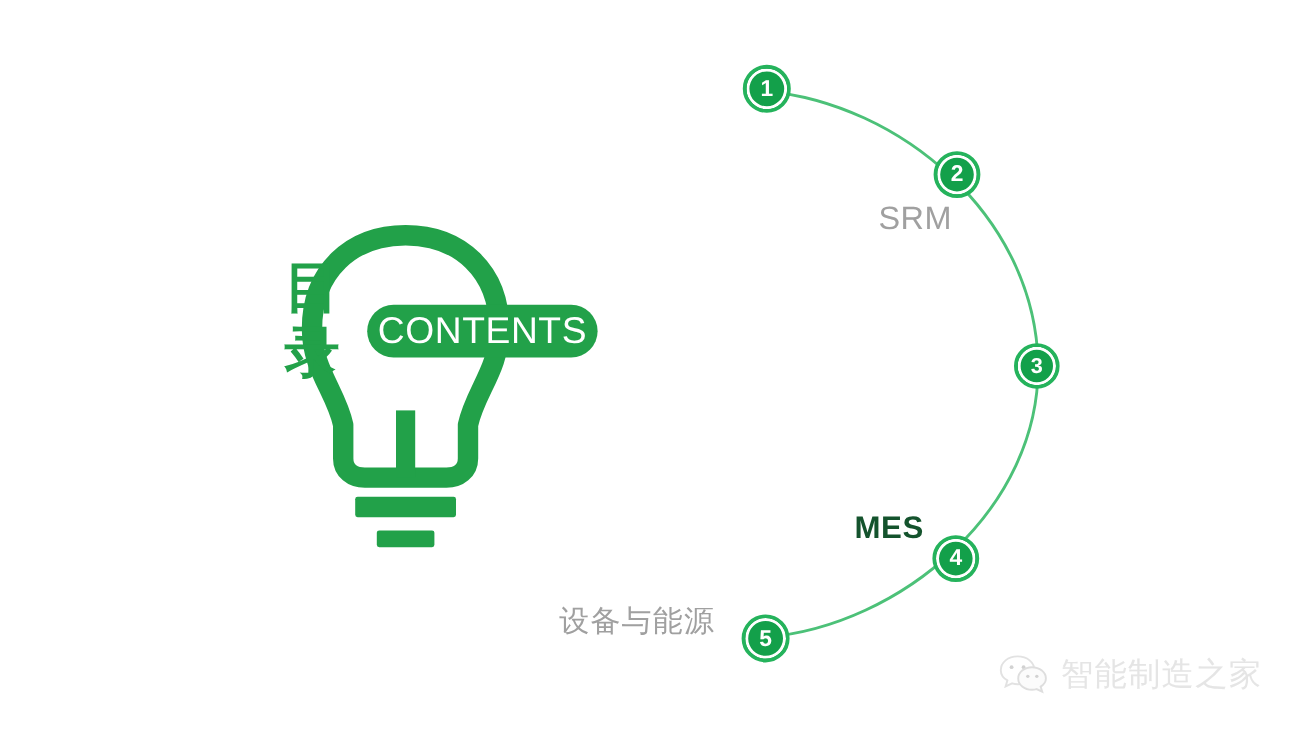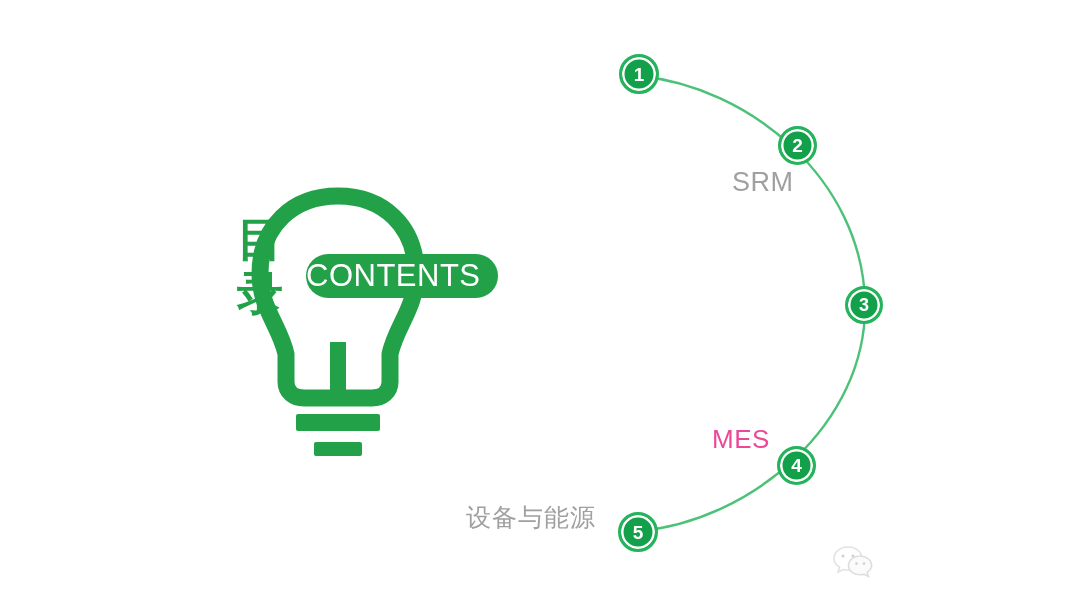"CONTENTS" #contents-label { text-align: none -> center }
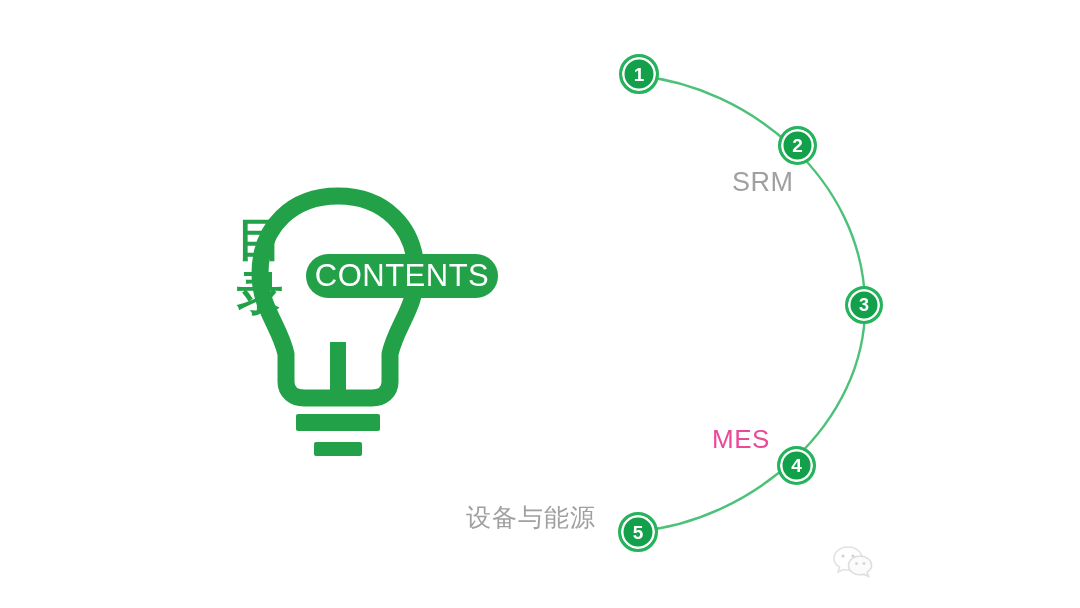"MES" .item-label.highlight { color: #ec4899 -> #14532d; font-weight: 400 -> 700 }
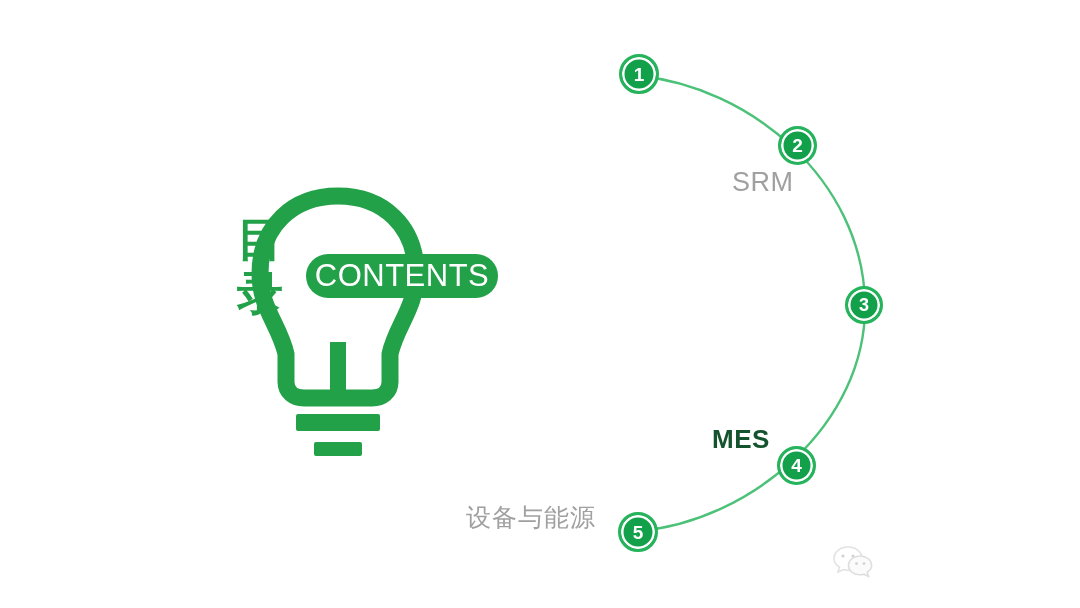"智能制造之家" span { html: none -> <span>智能制造之家</span> }
